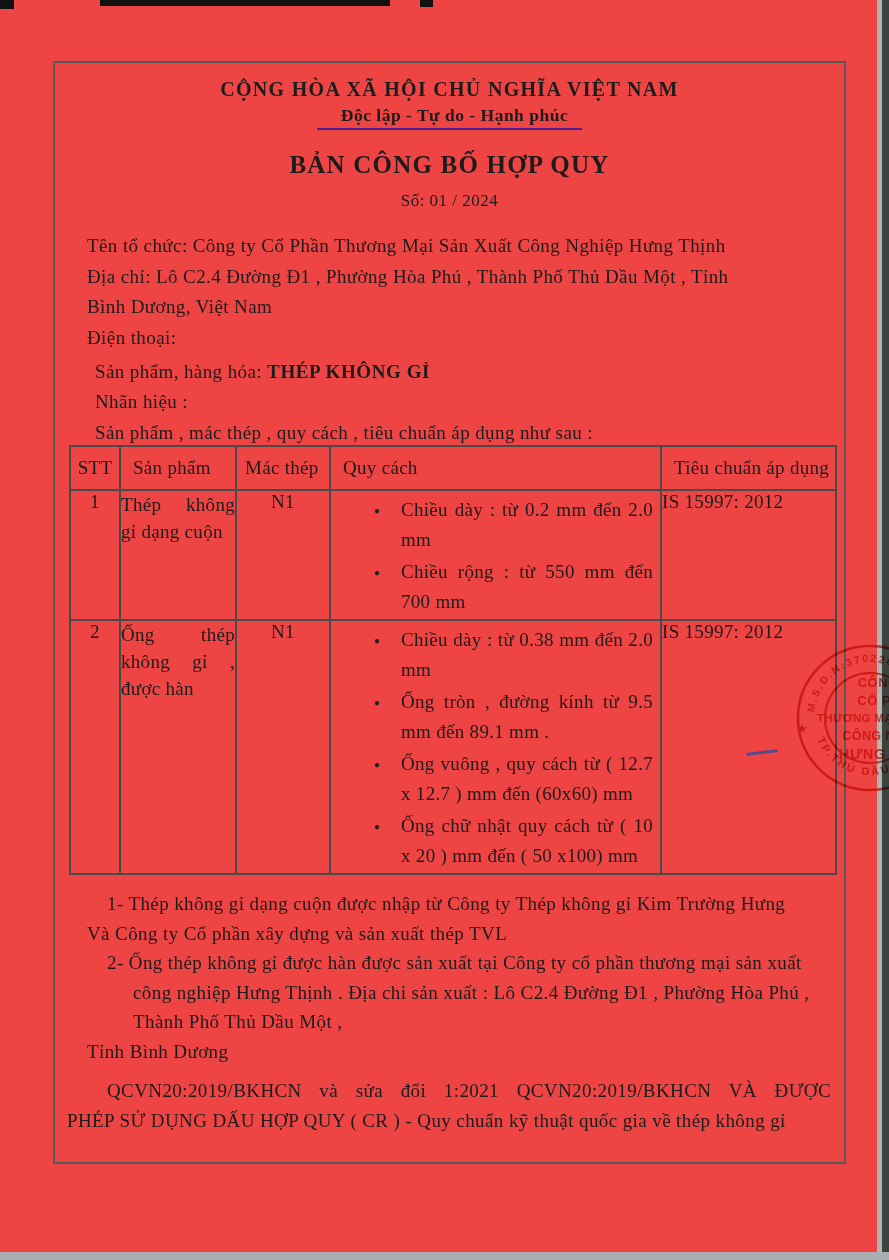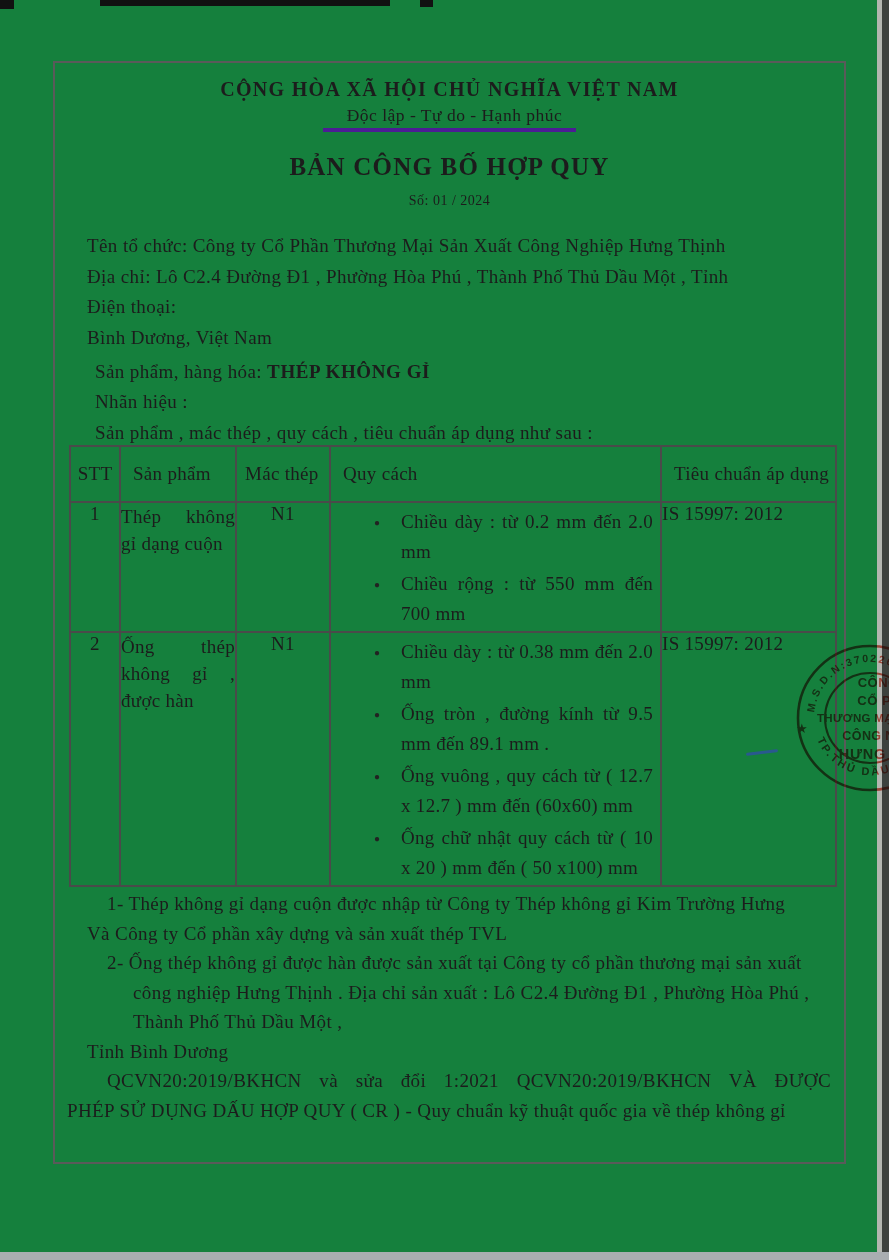"CỘNG HÒA XÃ HỘI CHỦ" .page { background: #15803d -> #ef4444 }
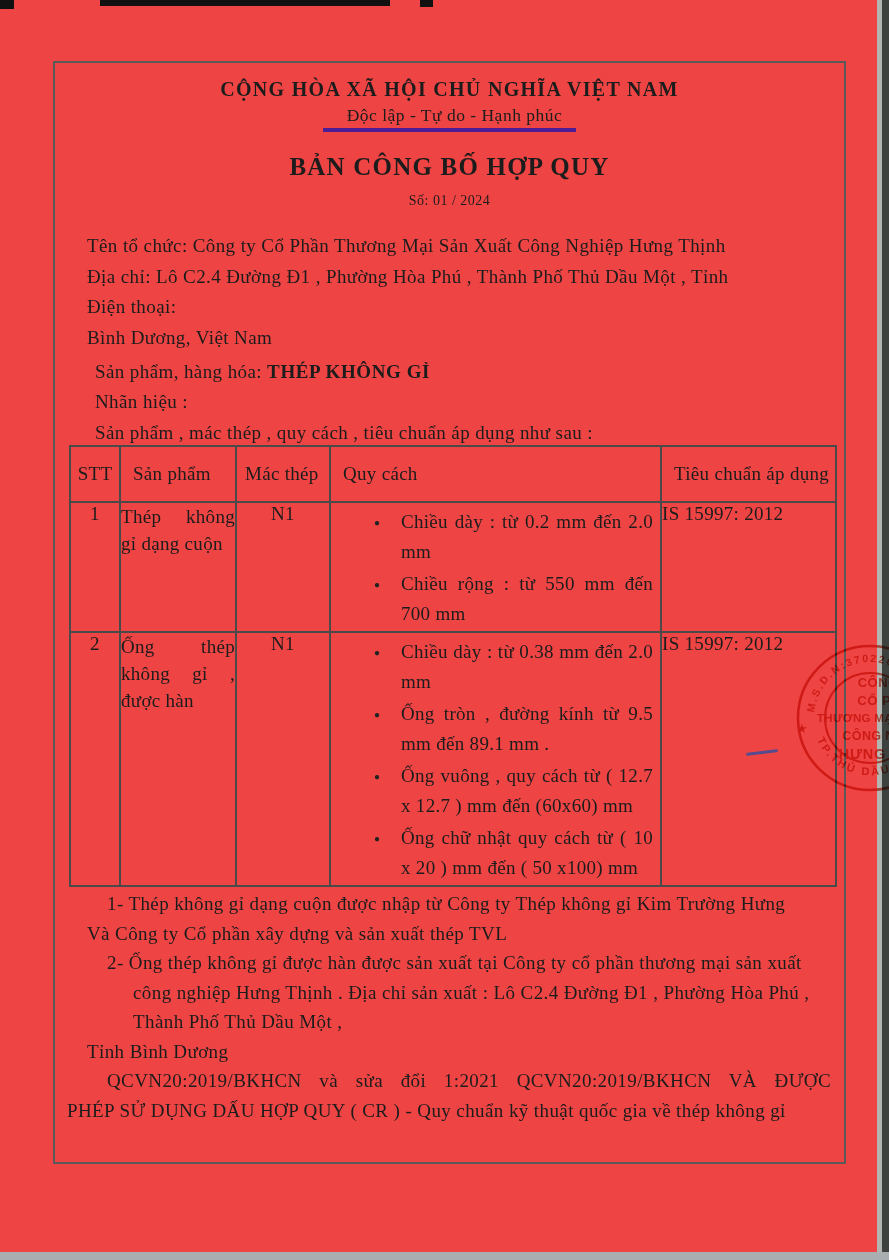"Độc lập - Tự do" .motto { border-bottom: 4px solid #4c1d95 -> 2px solid #4c1d95; font-weight: normal -> bold }
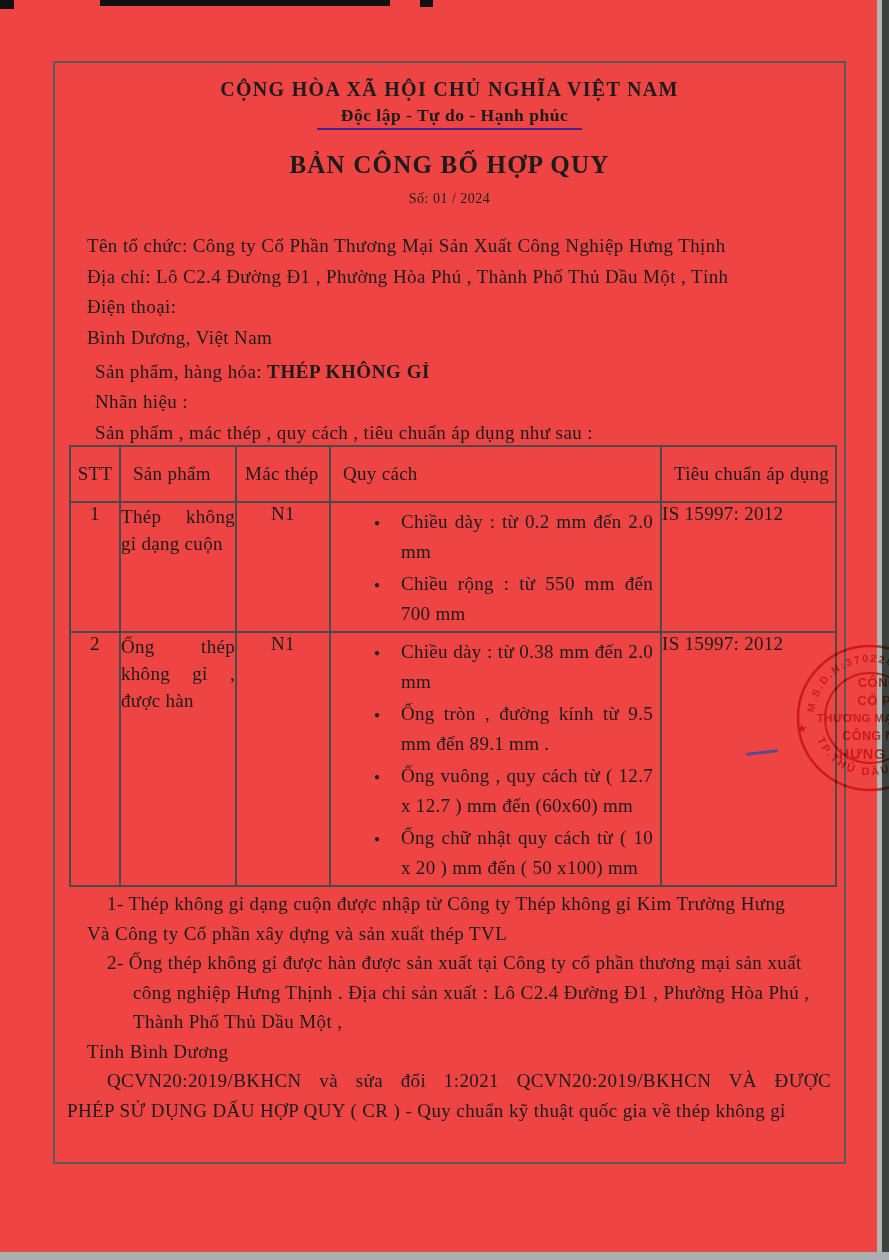"Số: 01 / 2024" .doc-number { font-size: 14px -> 17px }
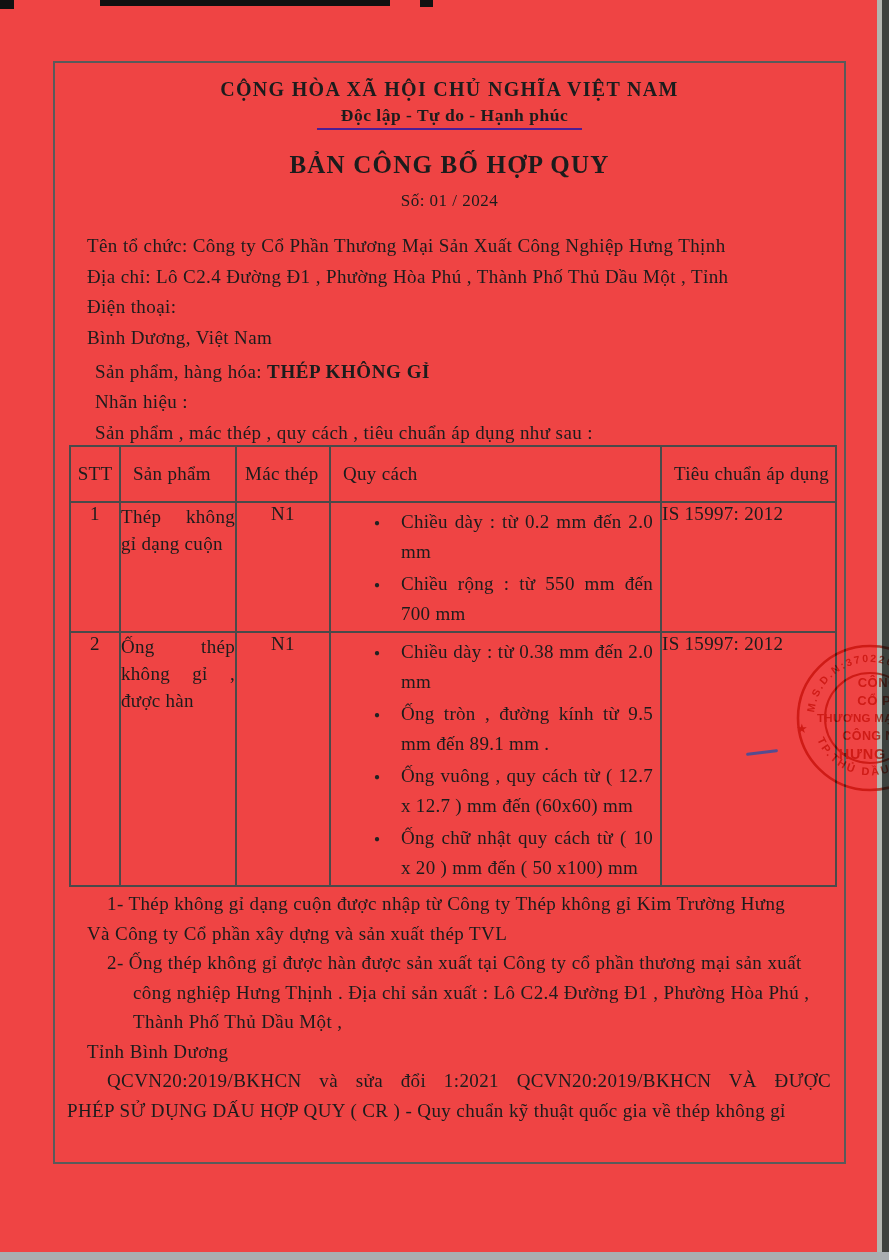"Điện thoại:" div { order: before "Bình Dương, Việt Nam" -> after "Bình Dương, Việt Nam" }
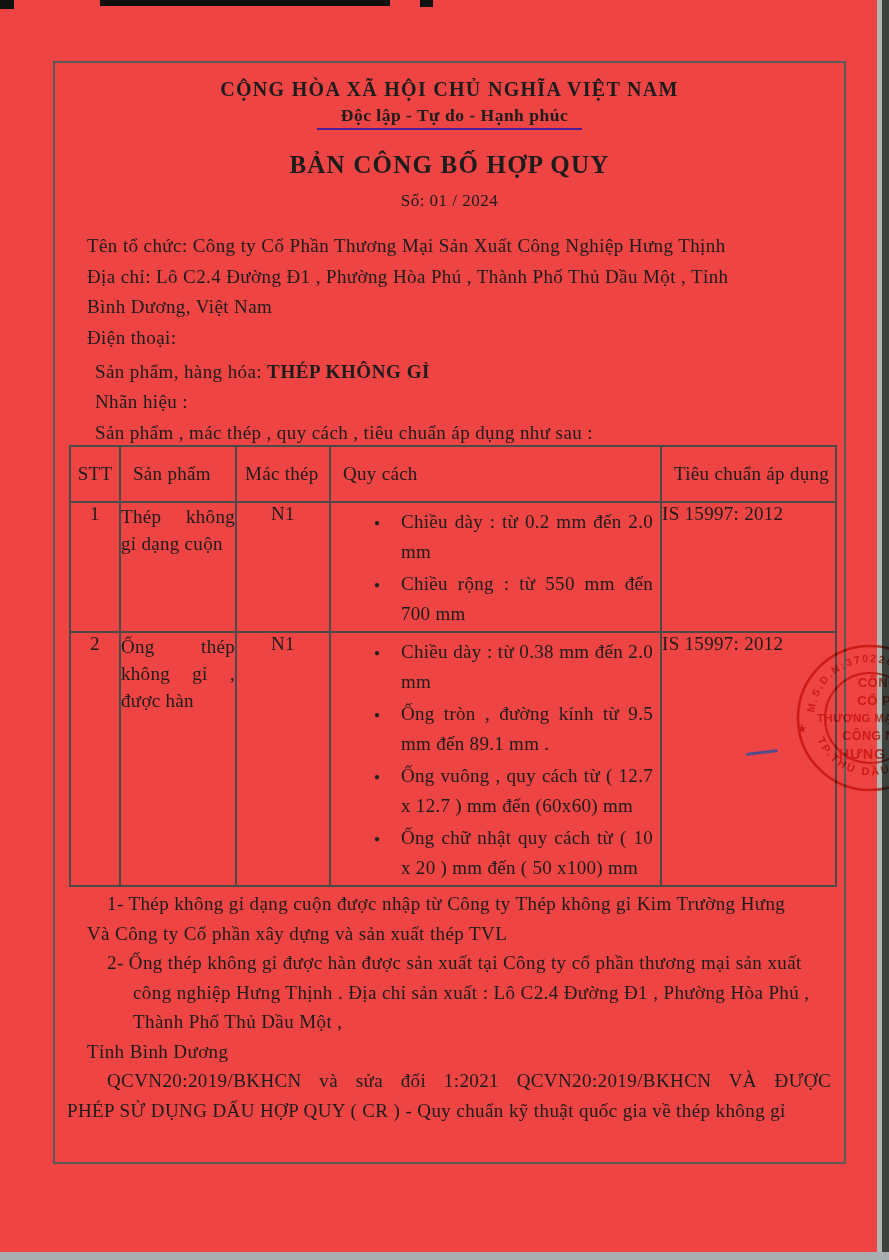"STT" tr.hrow { height: 56px -> 44px }
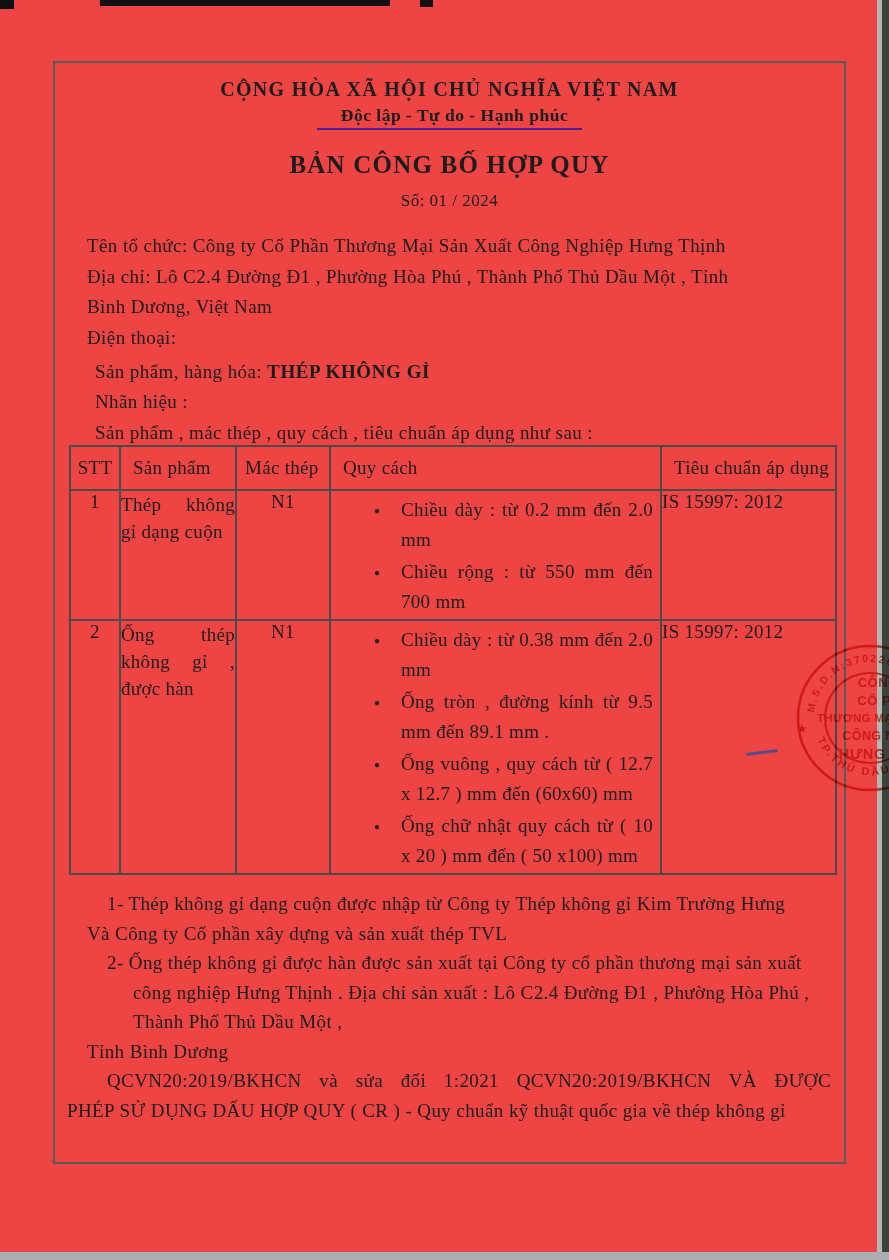"QCVN20:2019/BKHCN và sửa đổi 1:2021" .reg-l1 { margin-top: none -> 10px }
